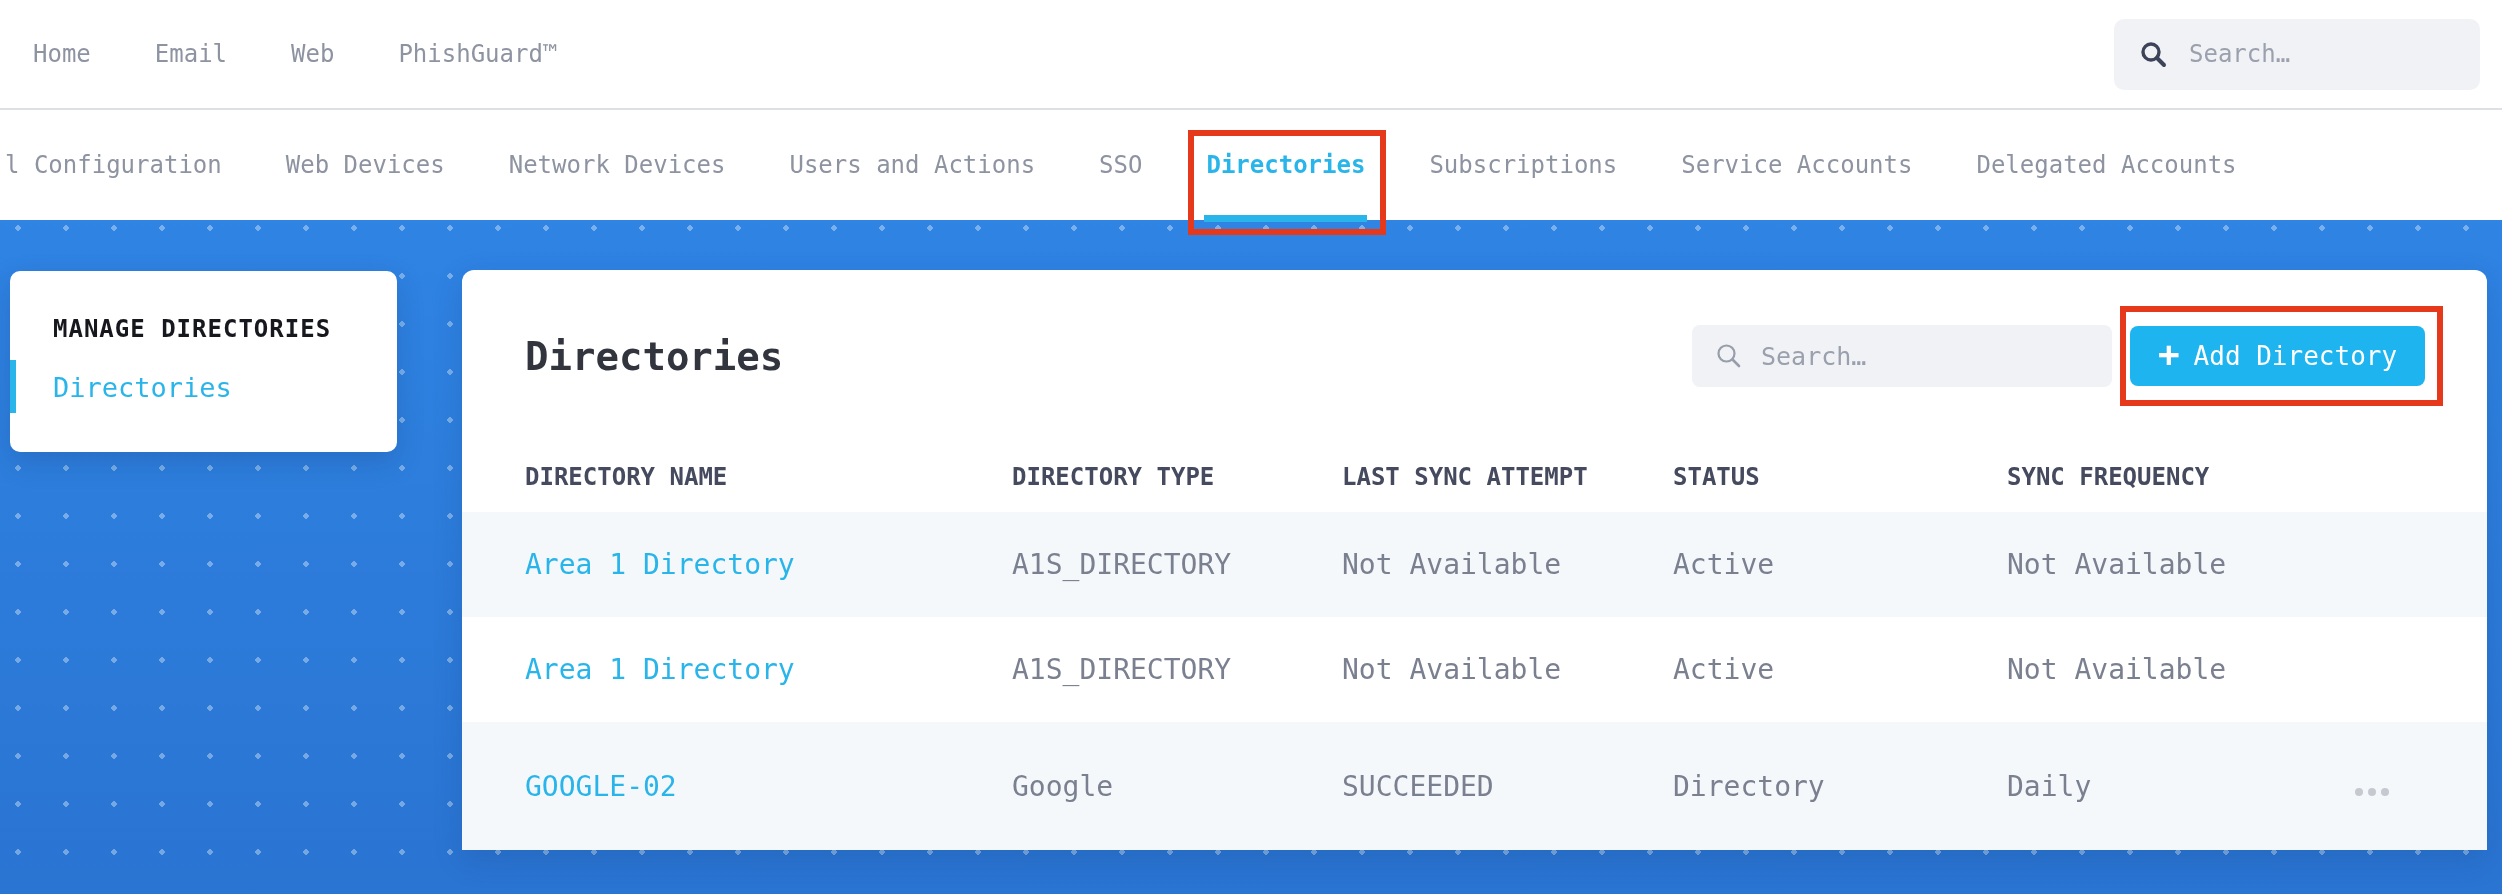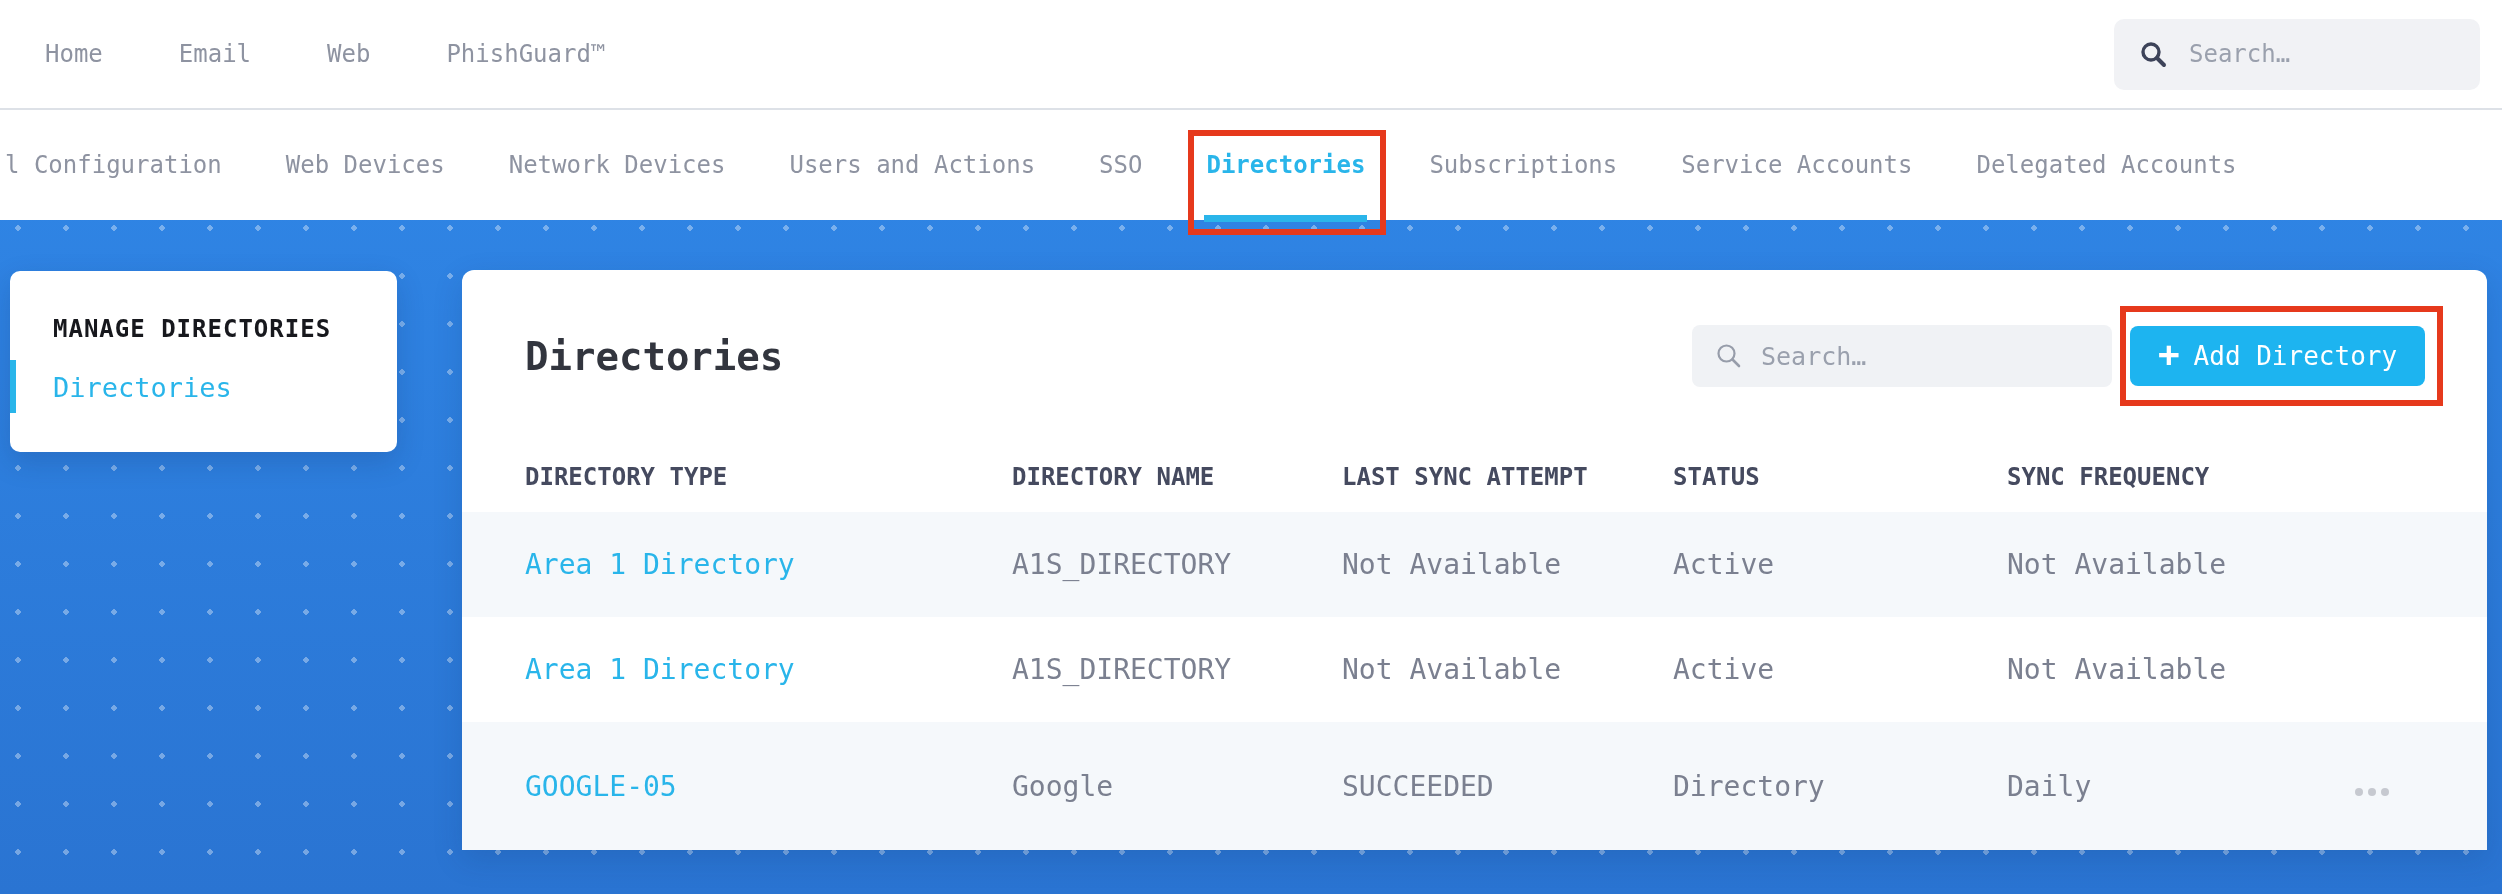"Home" .topnav .nav-item { margin-left: 12px -> none }
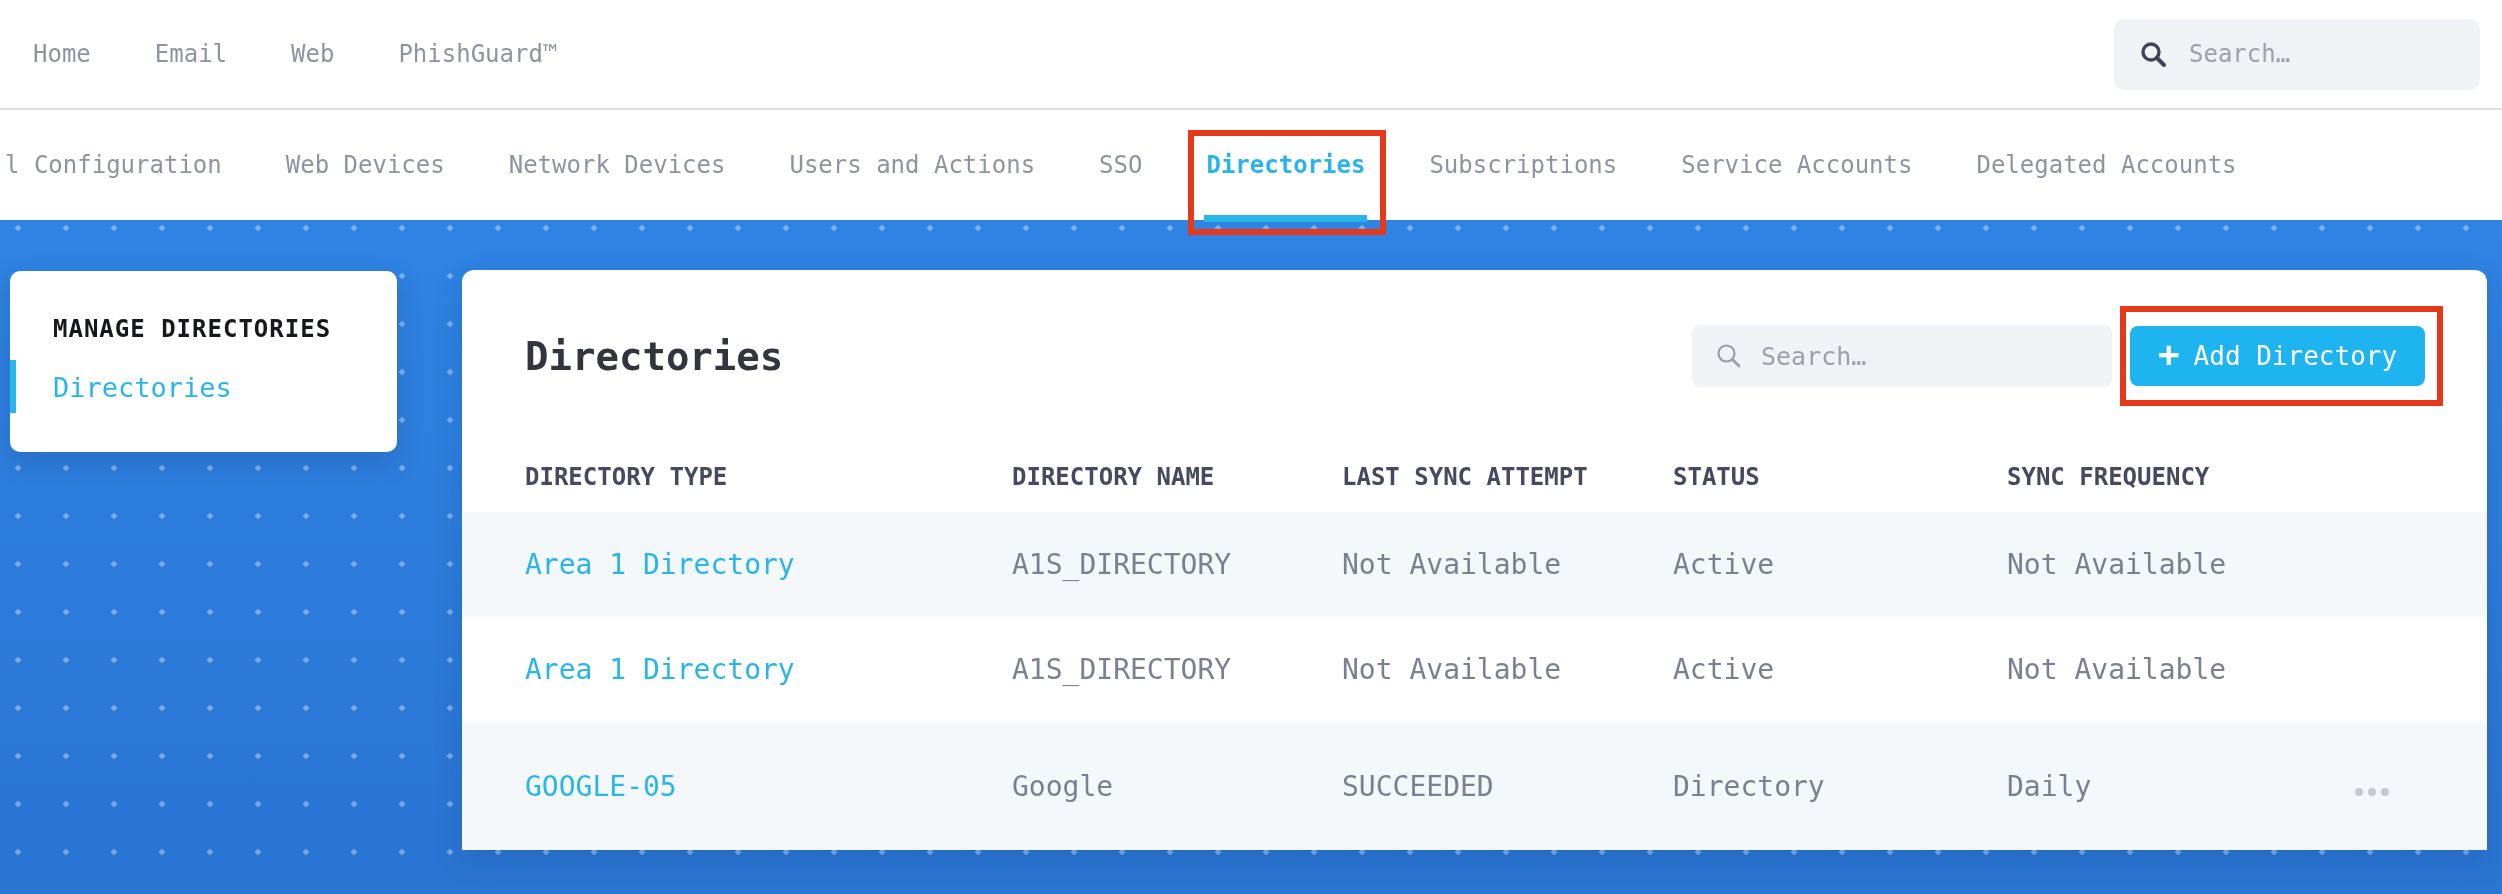"DIRECTORY TYPE" span { order: before "DIRECTORY NAME" -> after "DIRECTORY NAME" }
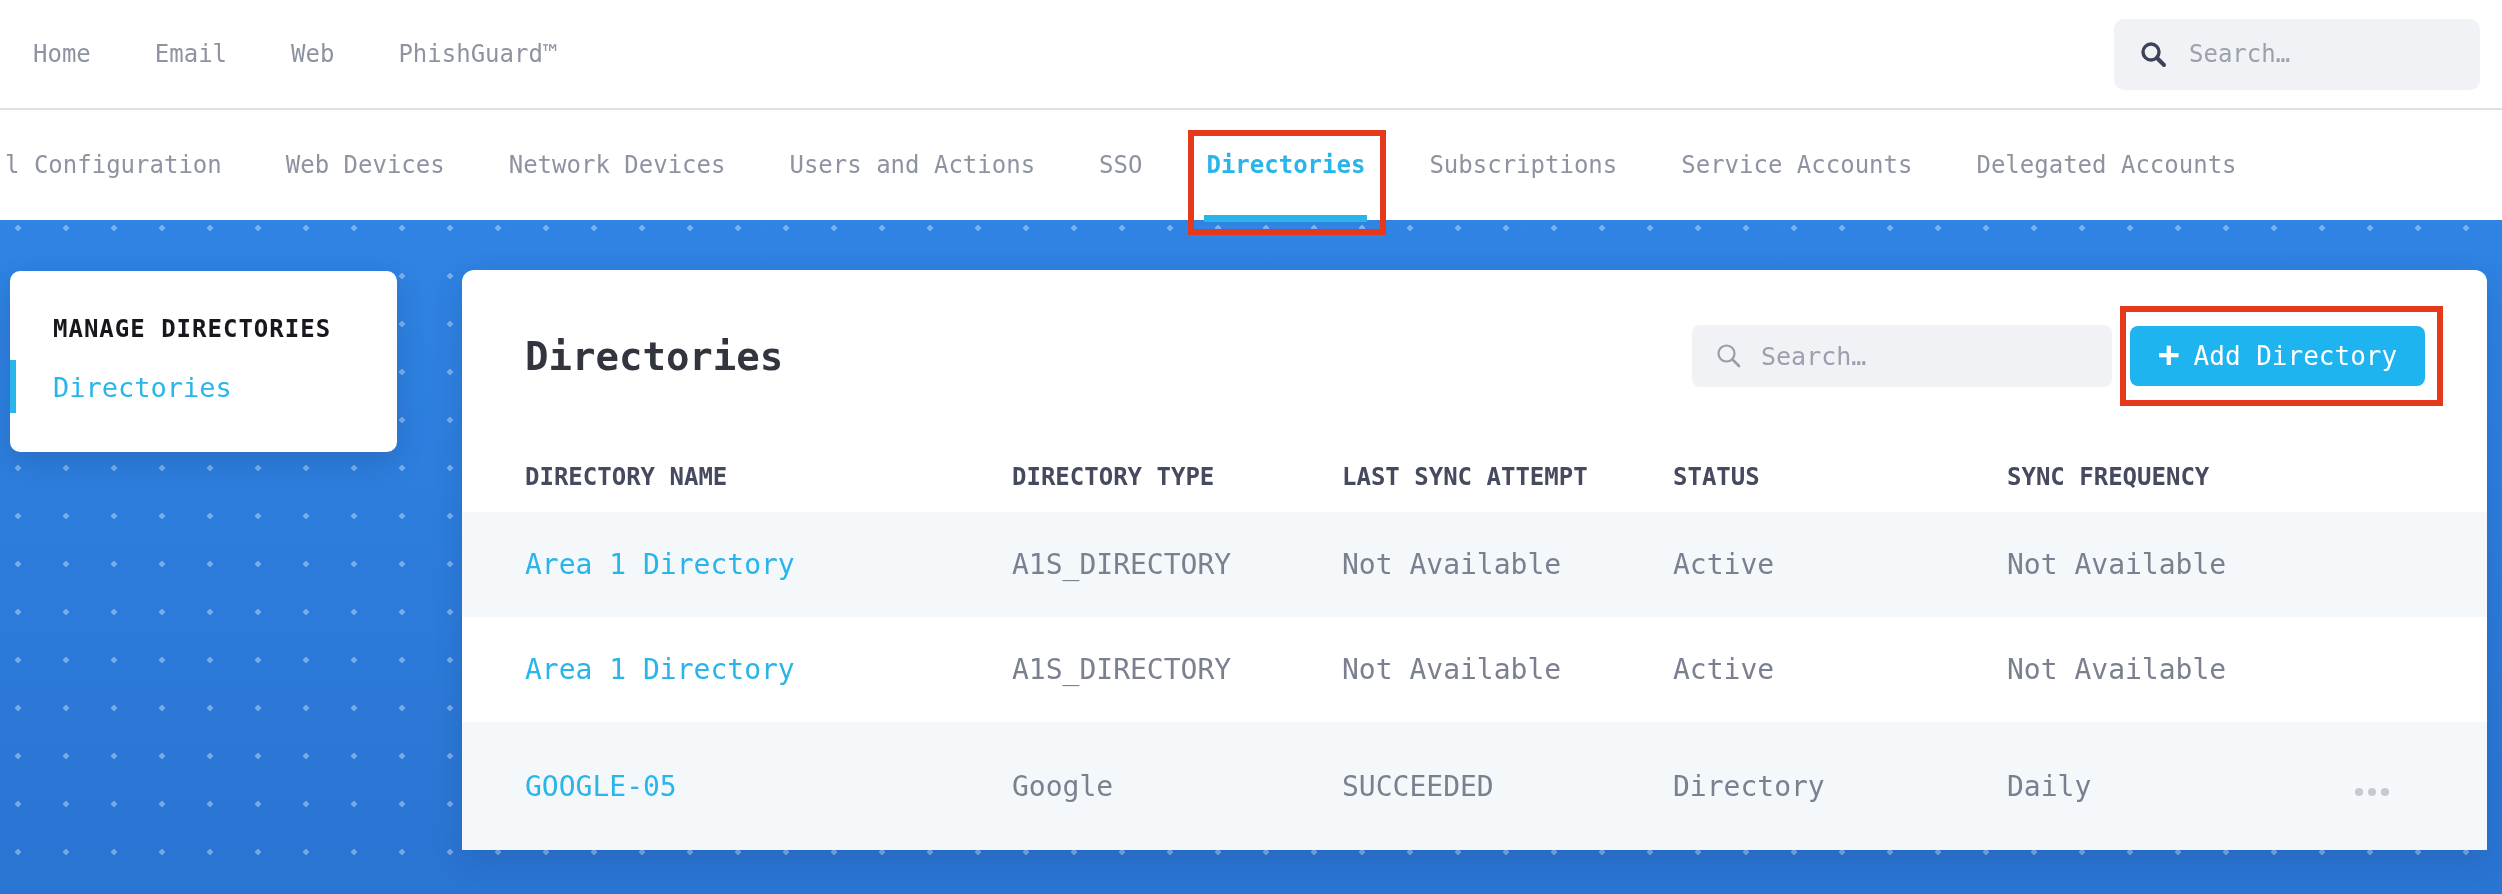"GOOGLE-05" span.cell { text: GOOGLE-05 -> GOOGLE-02 }
